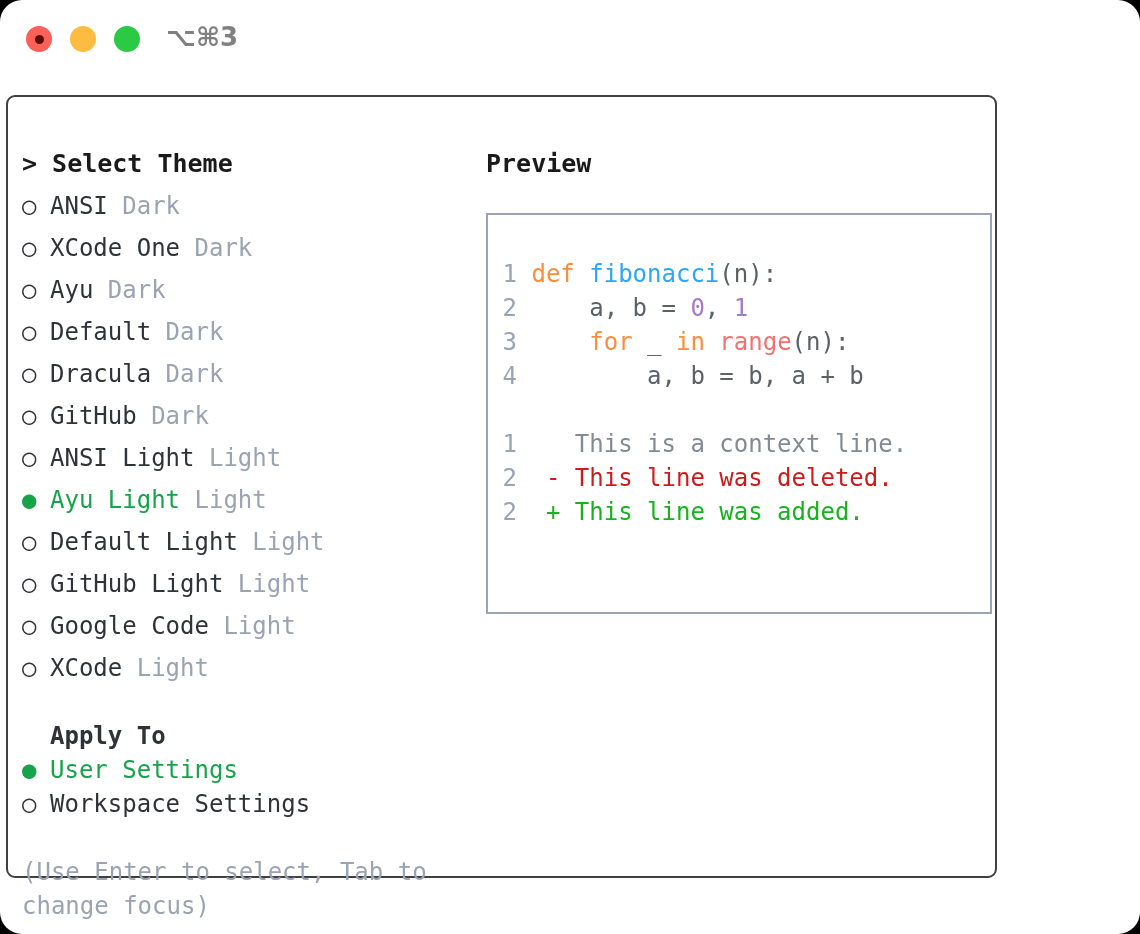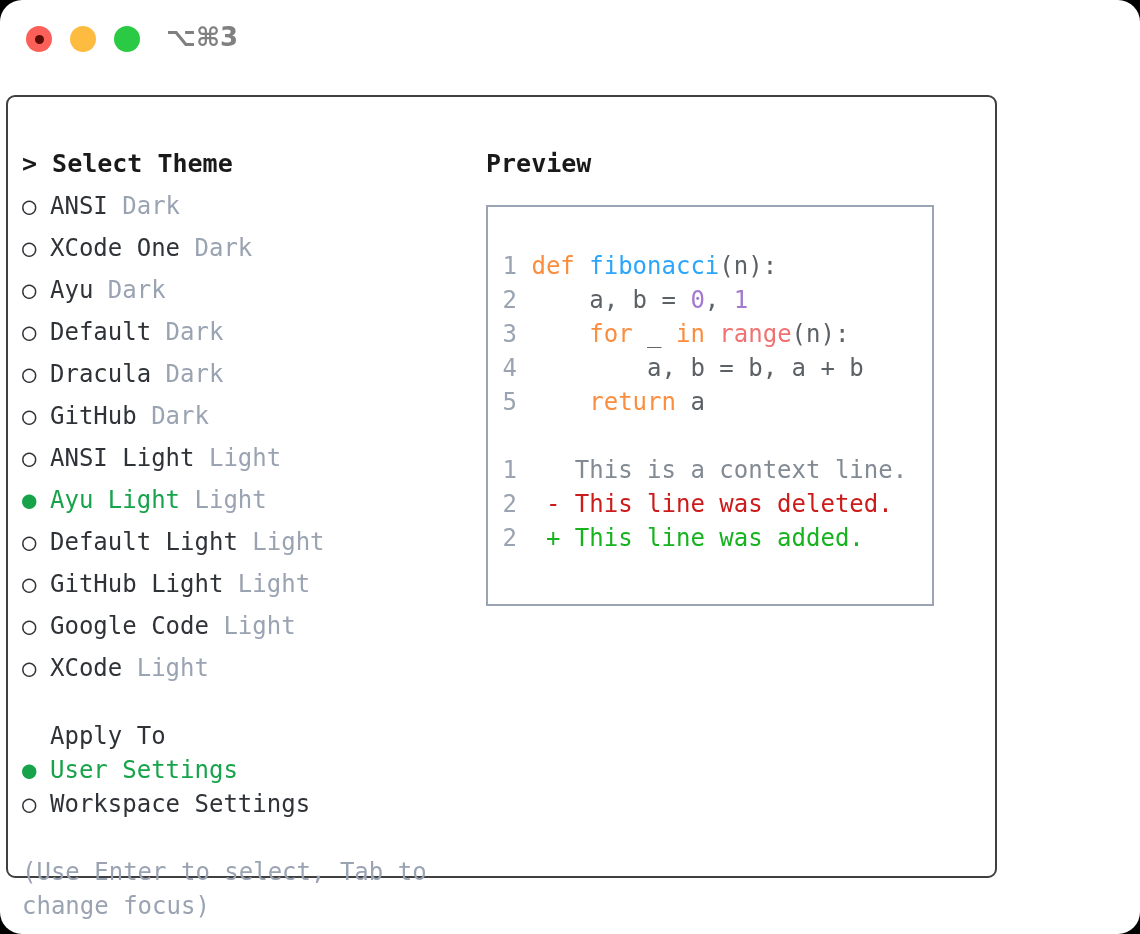"1 def fibonacci(n):" .preview-box { margin-top: 24px -> 32px; width: 448px -> 506px }
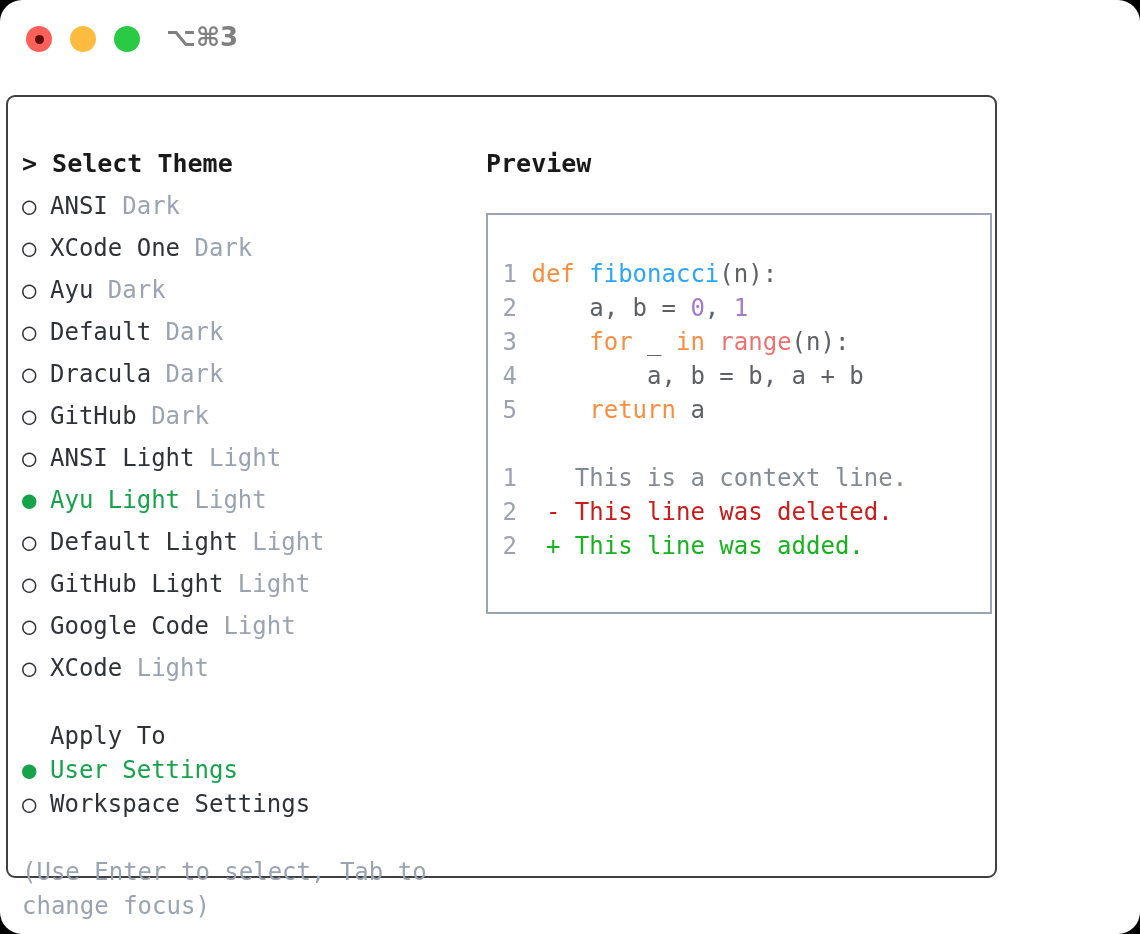"5 return a" div.code-line { html: <div><span>5</span> <span> </span><span>return</span><span> a</span></div> -> none }
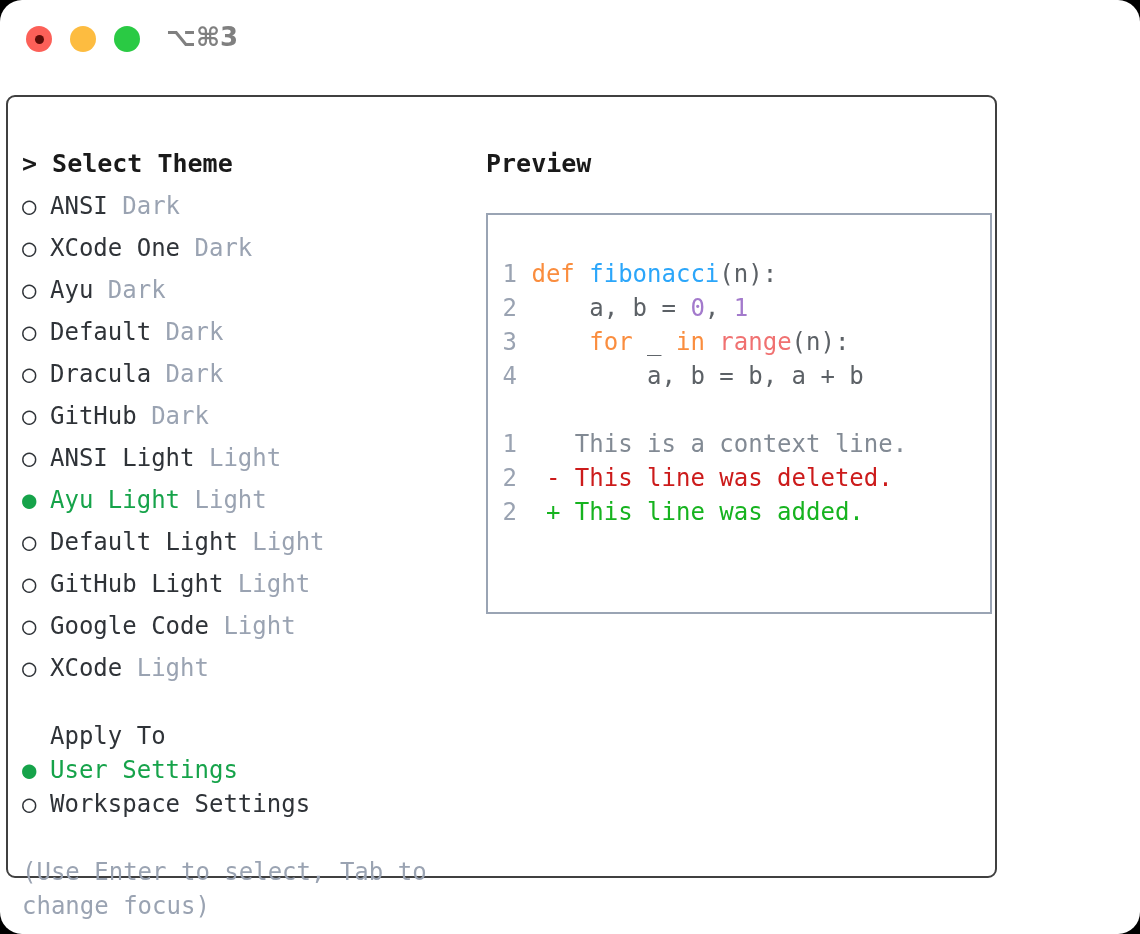"Apply To" .applyto-title { font-weight: none -> bold }
